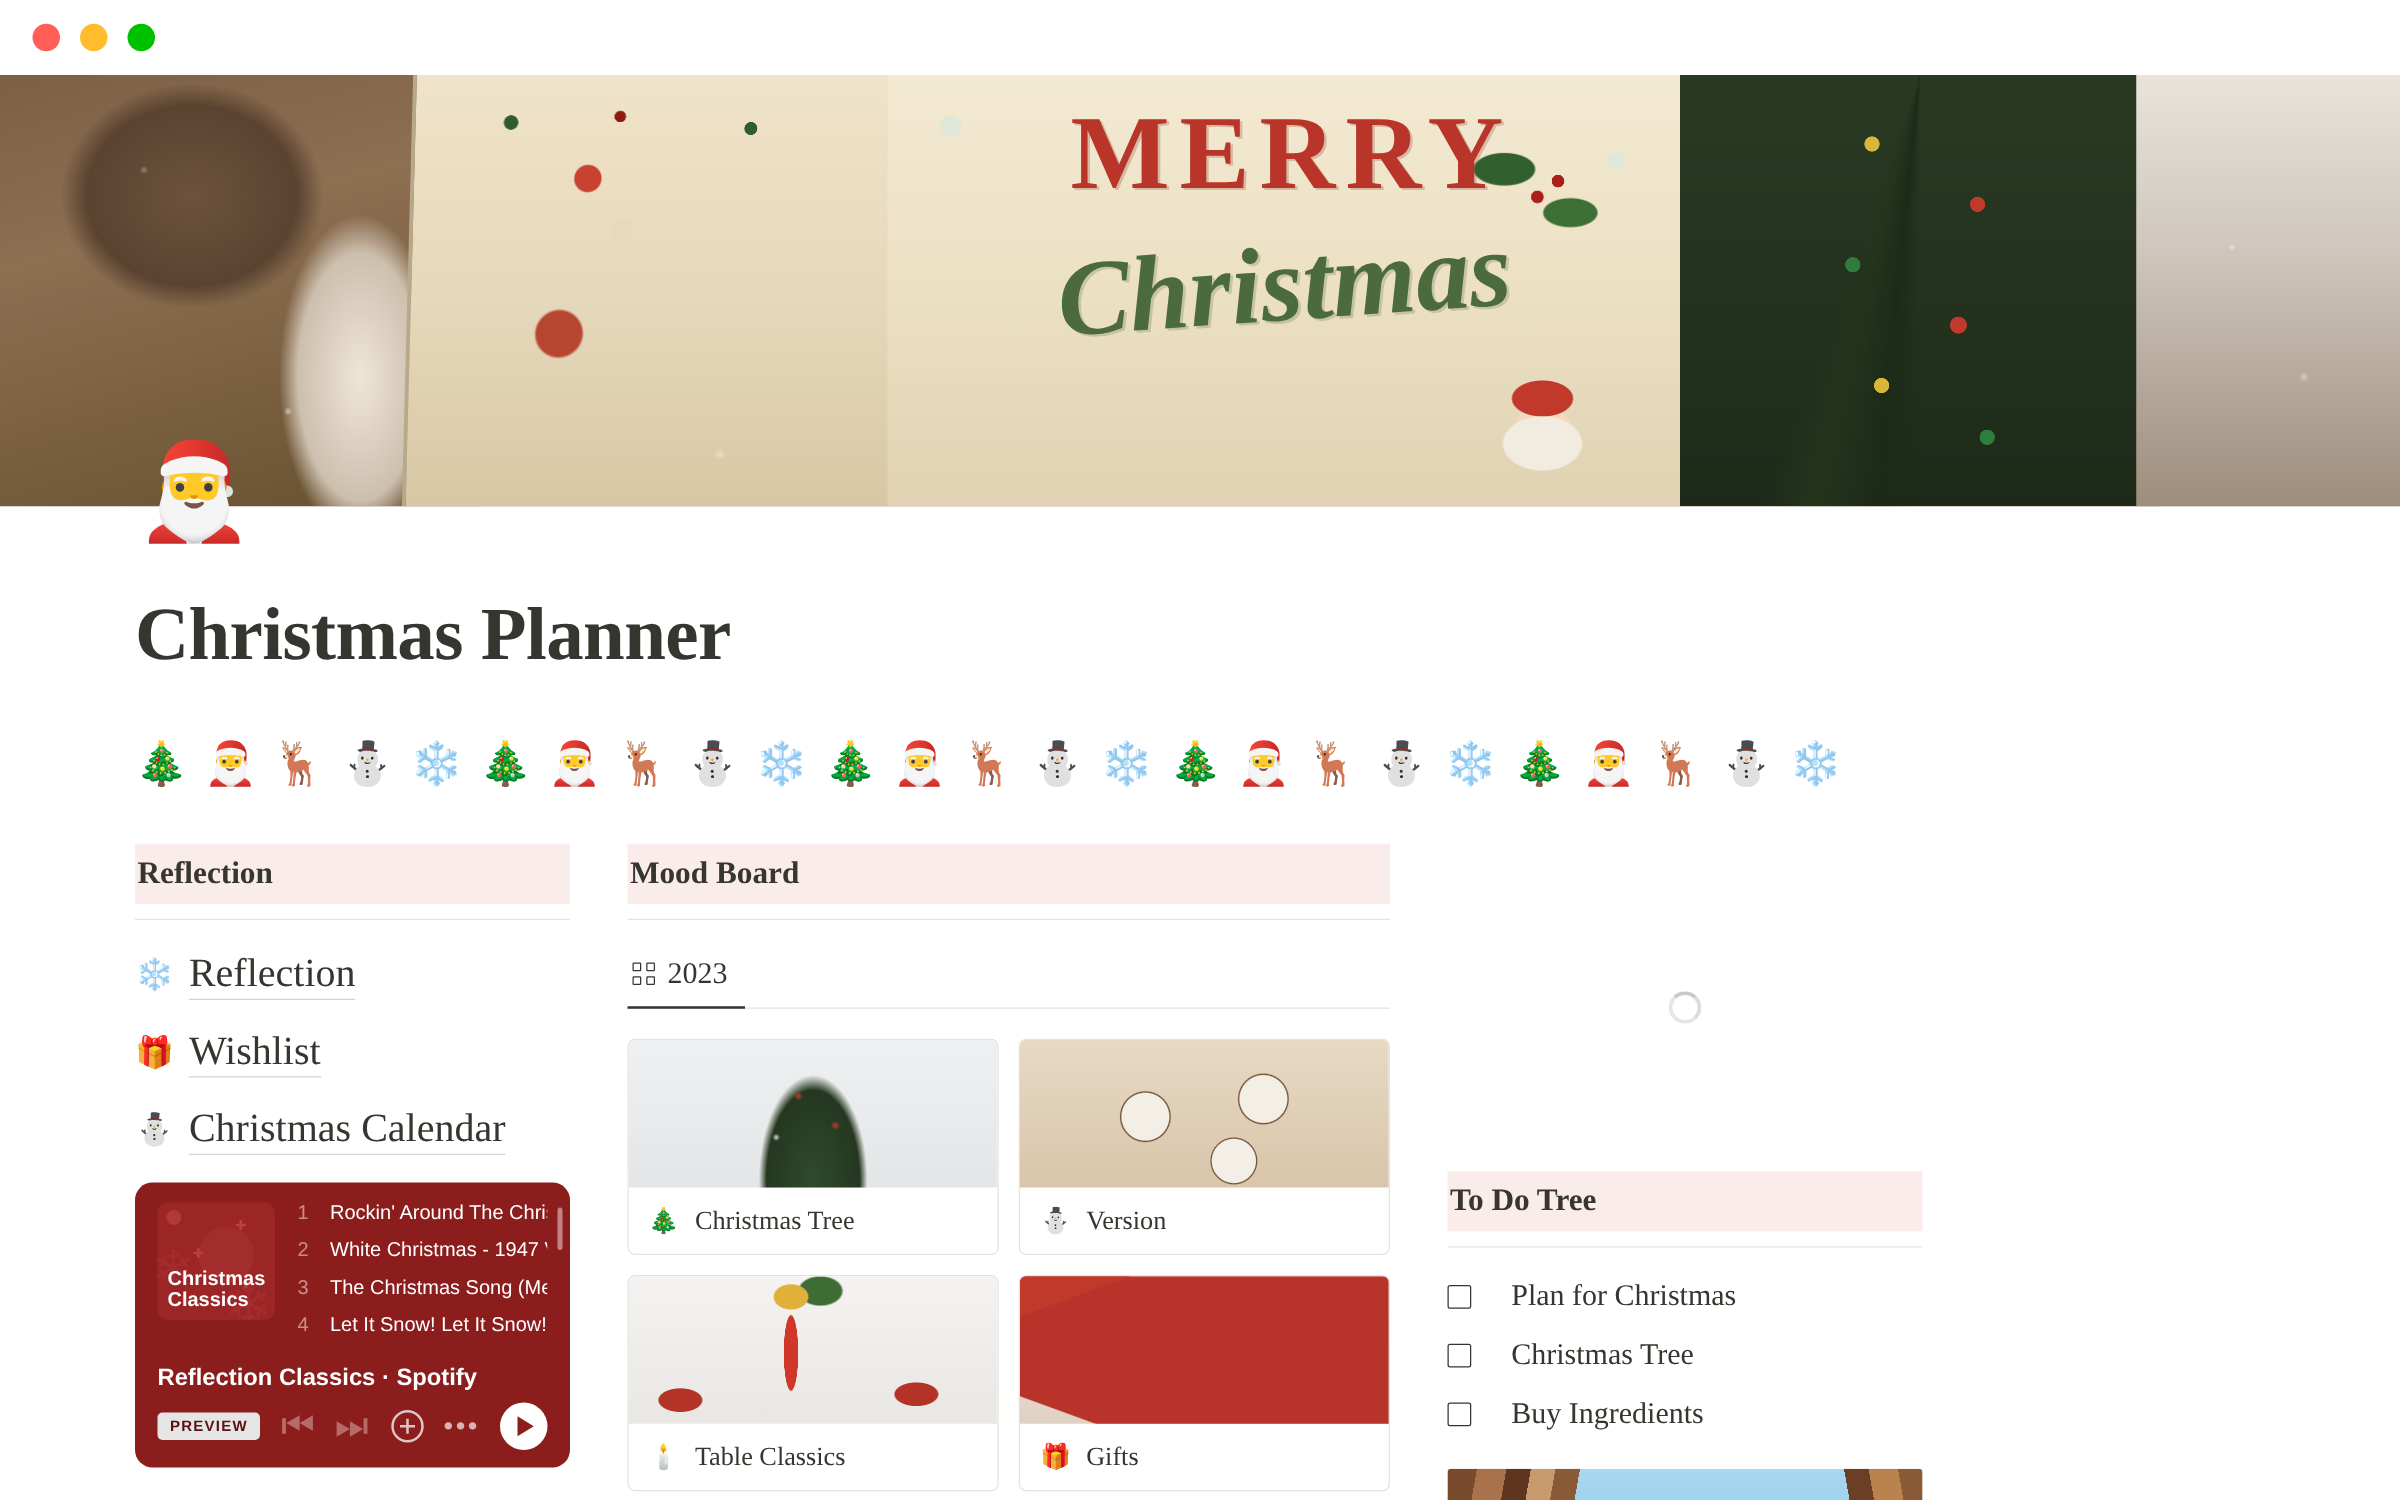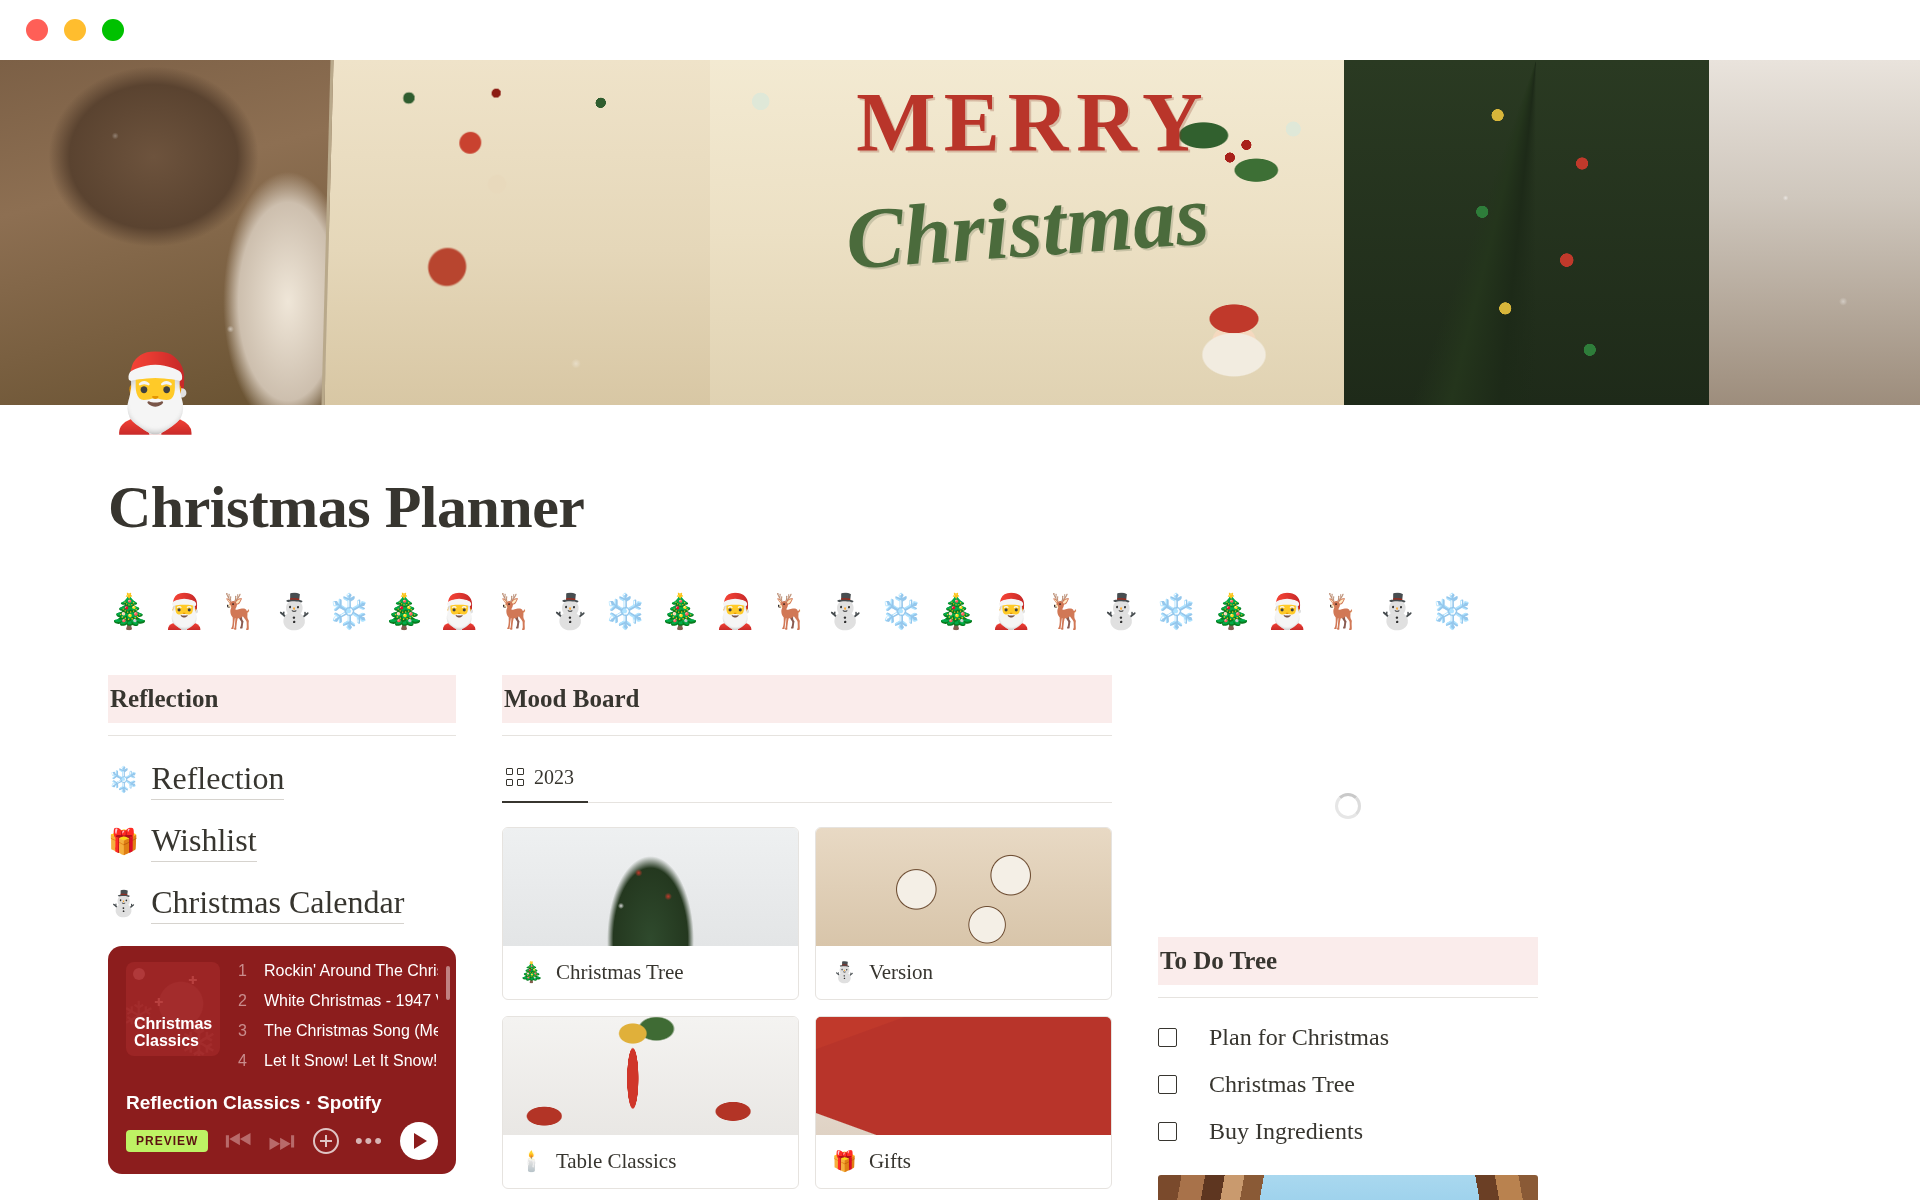"2023" .mb-tab { font-size: 20px -> 24px }
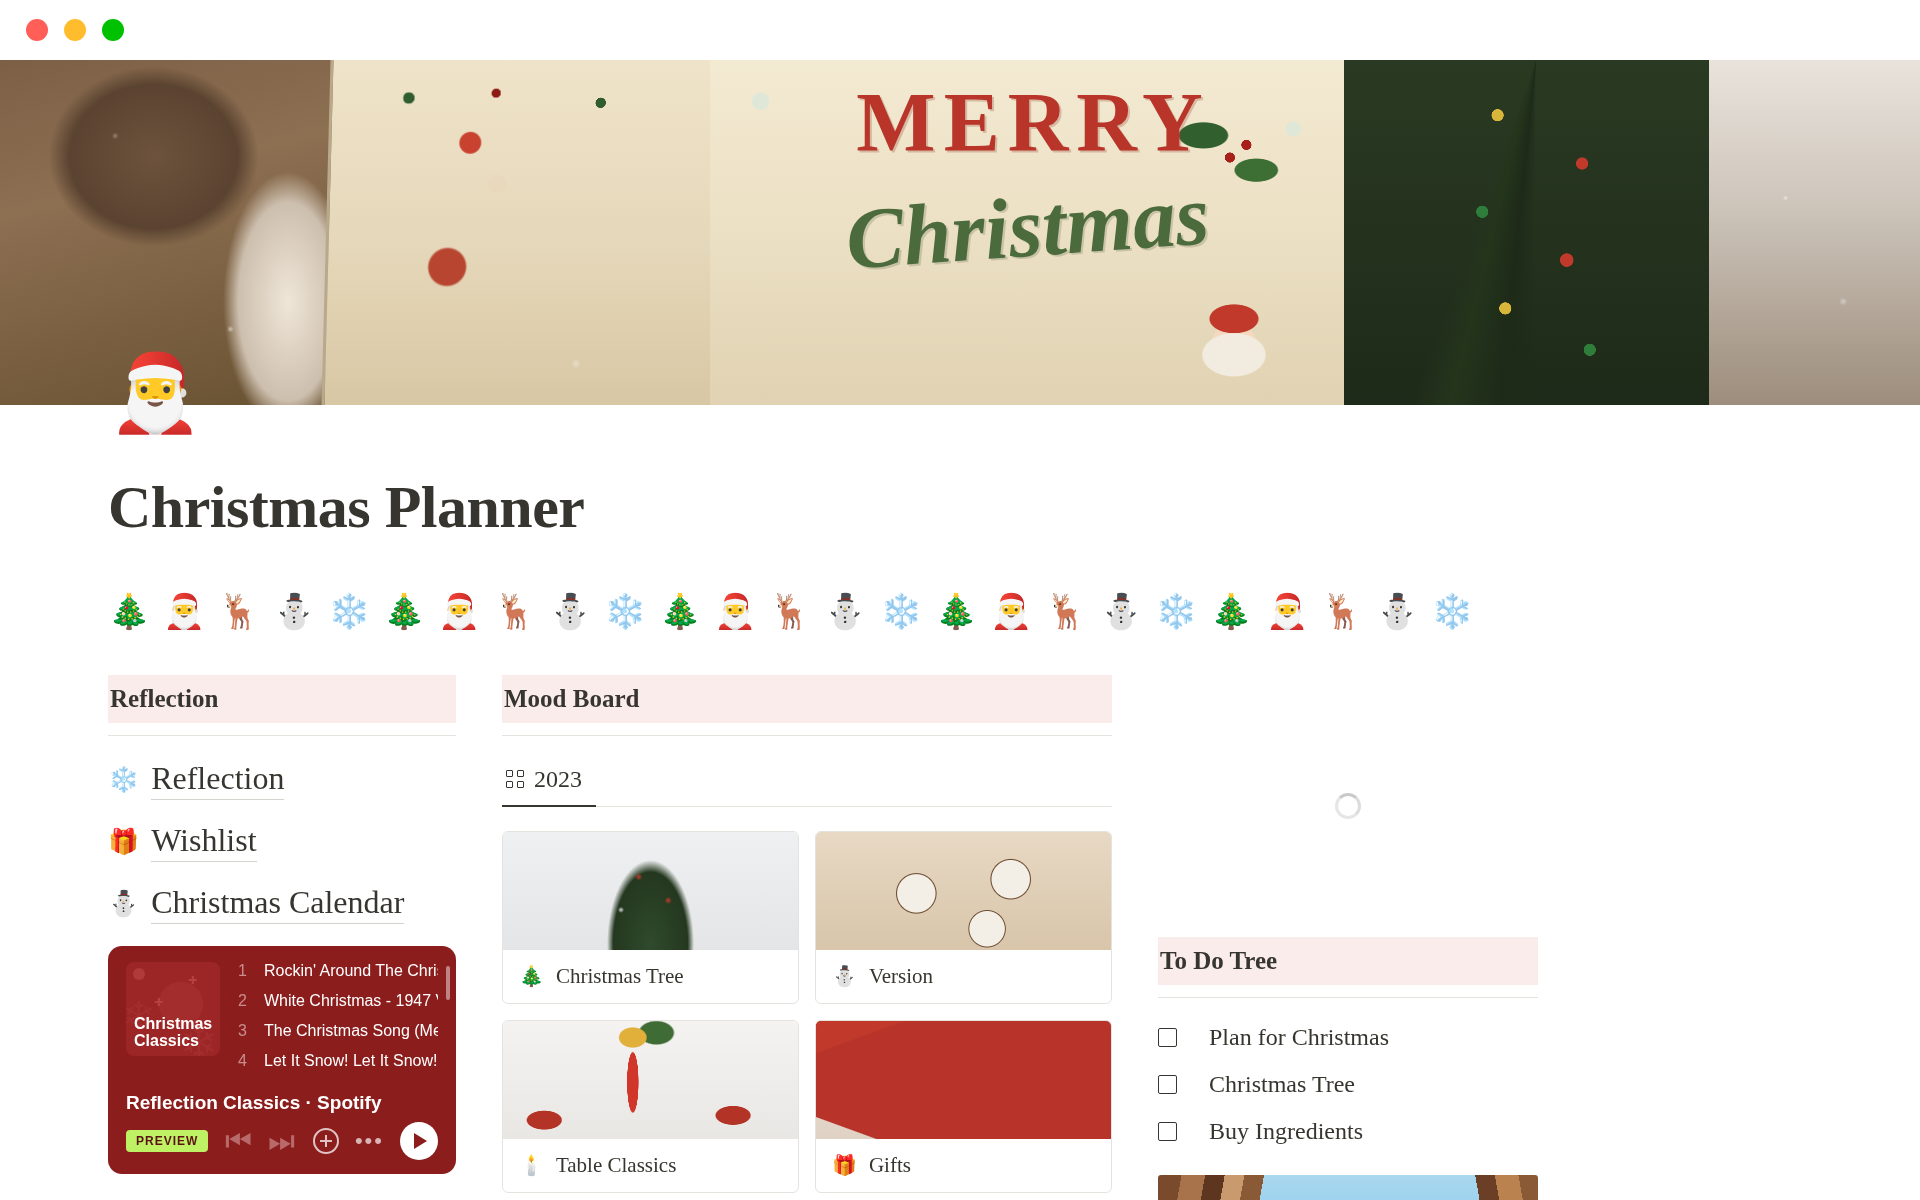"PREVIEW" .sp-preview { background: #bef264 -> #e5e5e5 }
